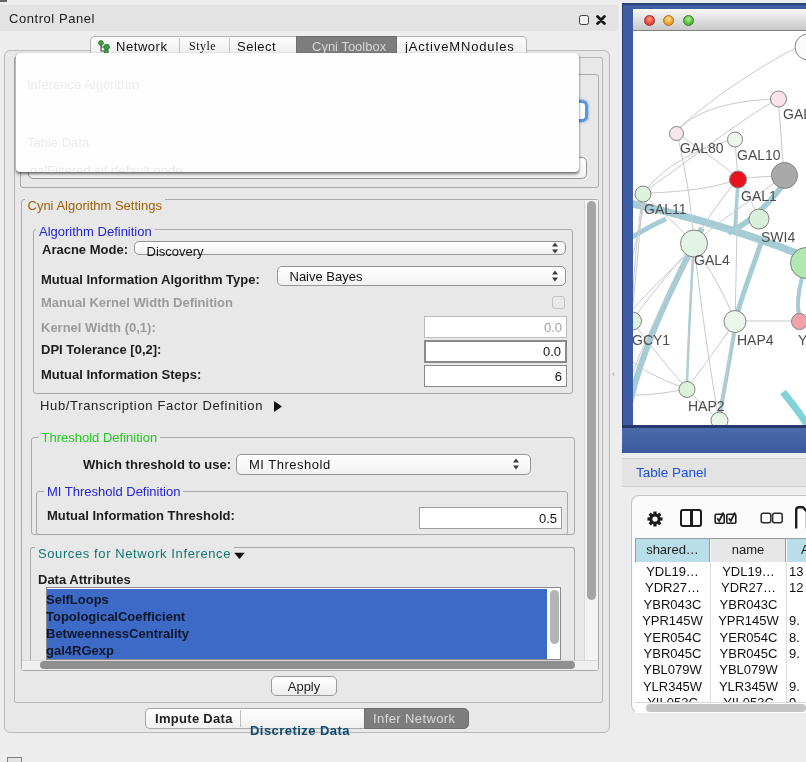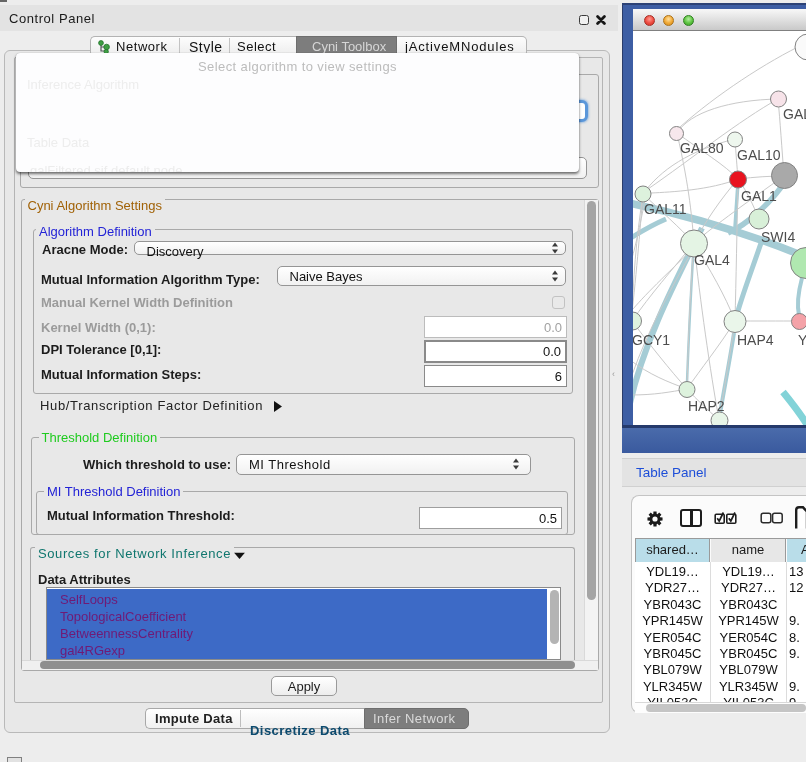"Style" div.abs { font-family: none -> Liberation Serif, serif; font-size: 14px -> 12px }
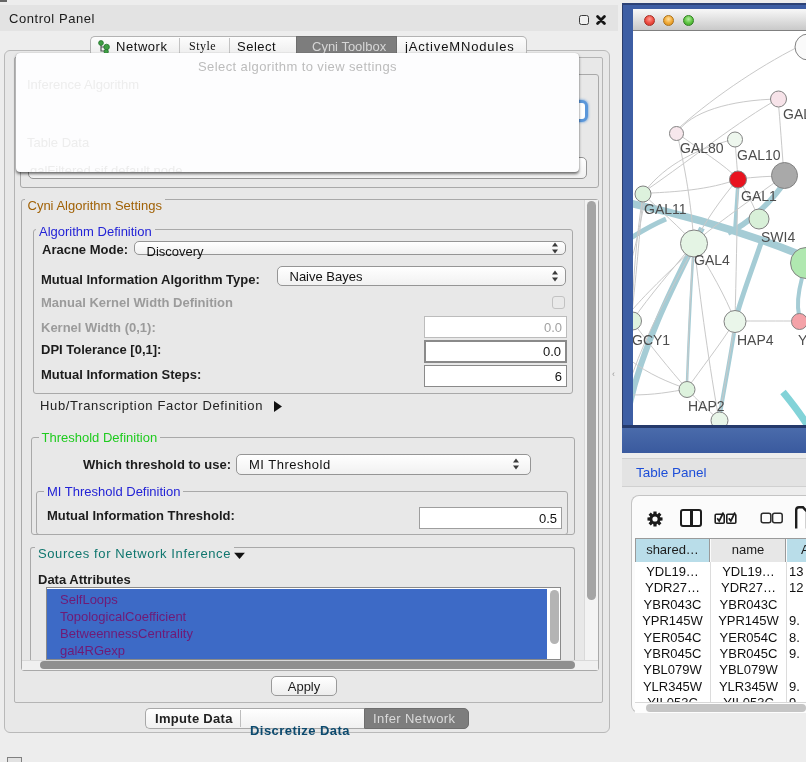"Select algorithm to view settings" div.abs { html: <div>Select algorithm to view settings</div> -> none }
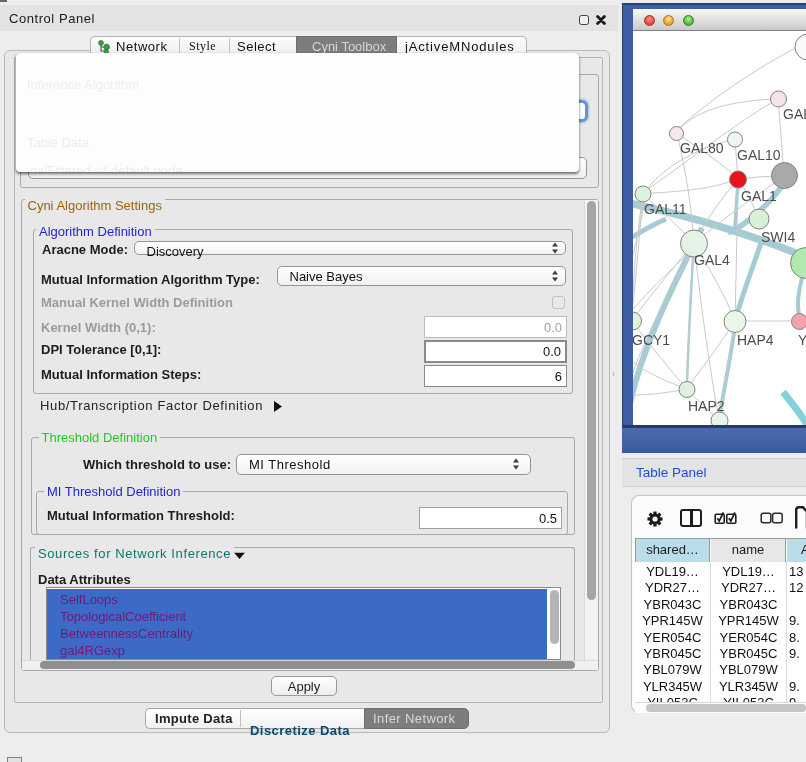"DPI Tolerance [0,1]:" div.lbl { text: 0,1 -> 0,2 }
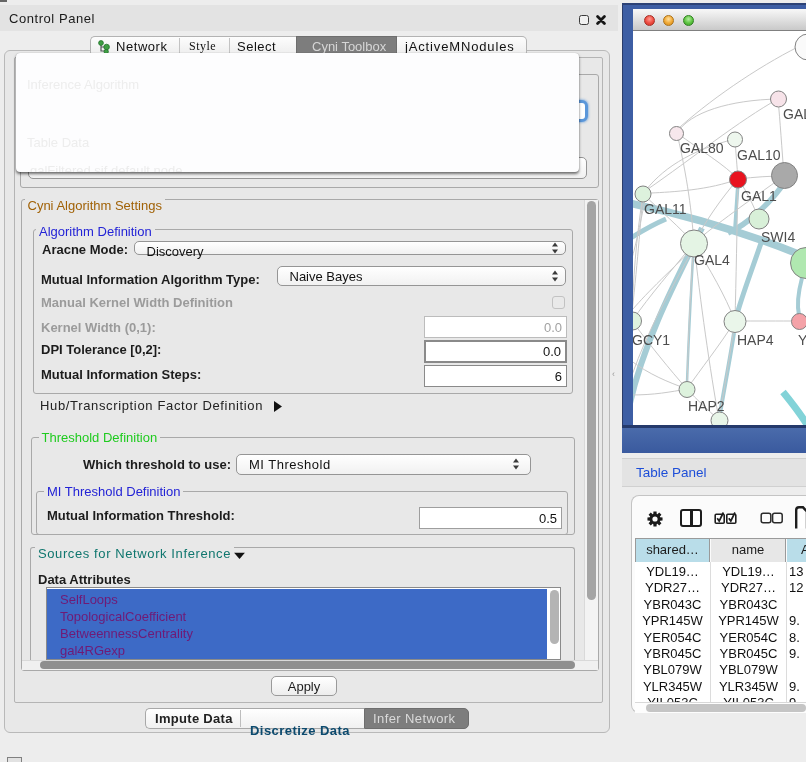"SelfLoops" div.abs { color: #701a75 -> #0f172a; font-weight: none -> bold; left: 60px -> 46px }
